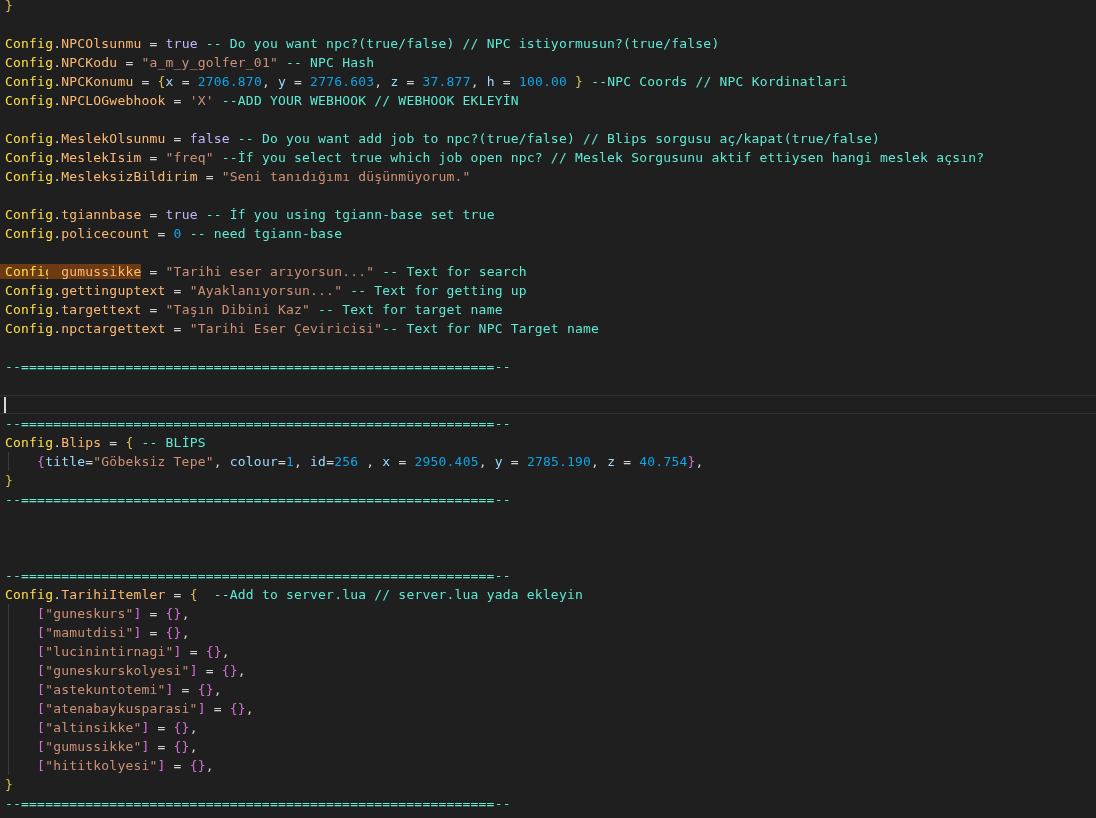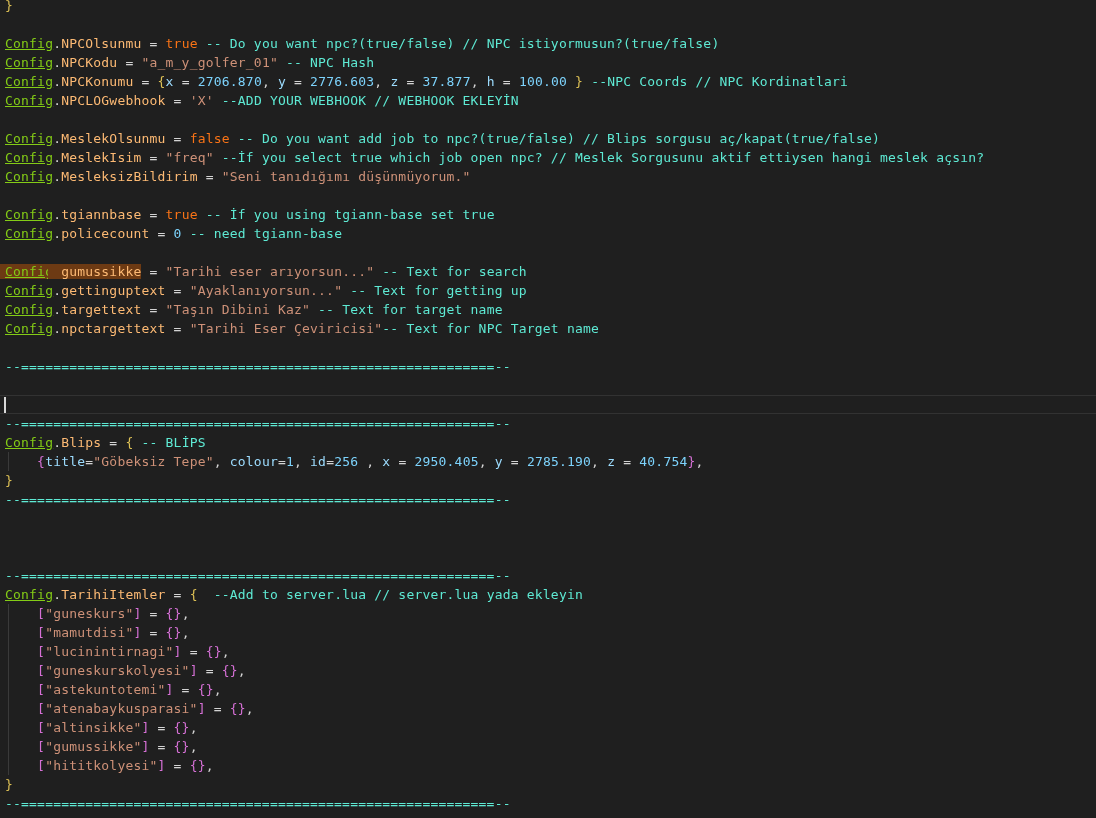"Config" .c-g { color: #84cc16 -> #fde047; text-decoration: underline -> none }
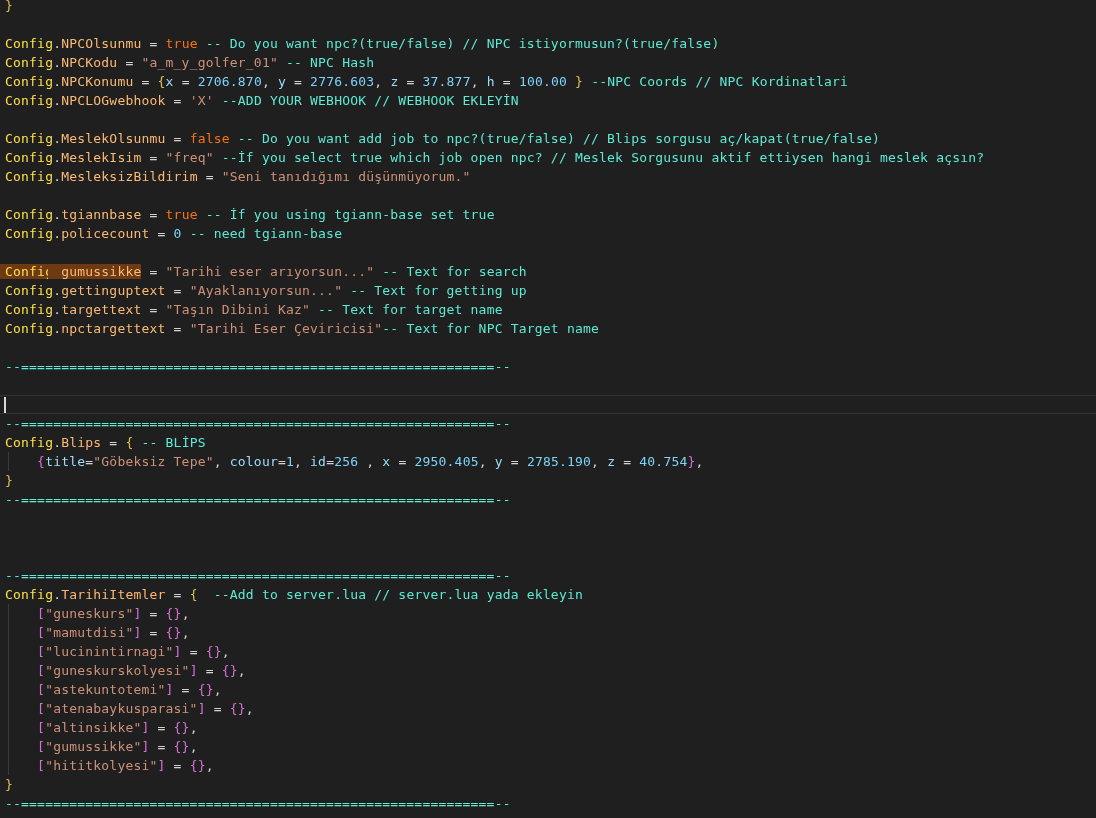"true" .c-k { color: #f97316 -> #c4b5fd }
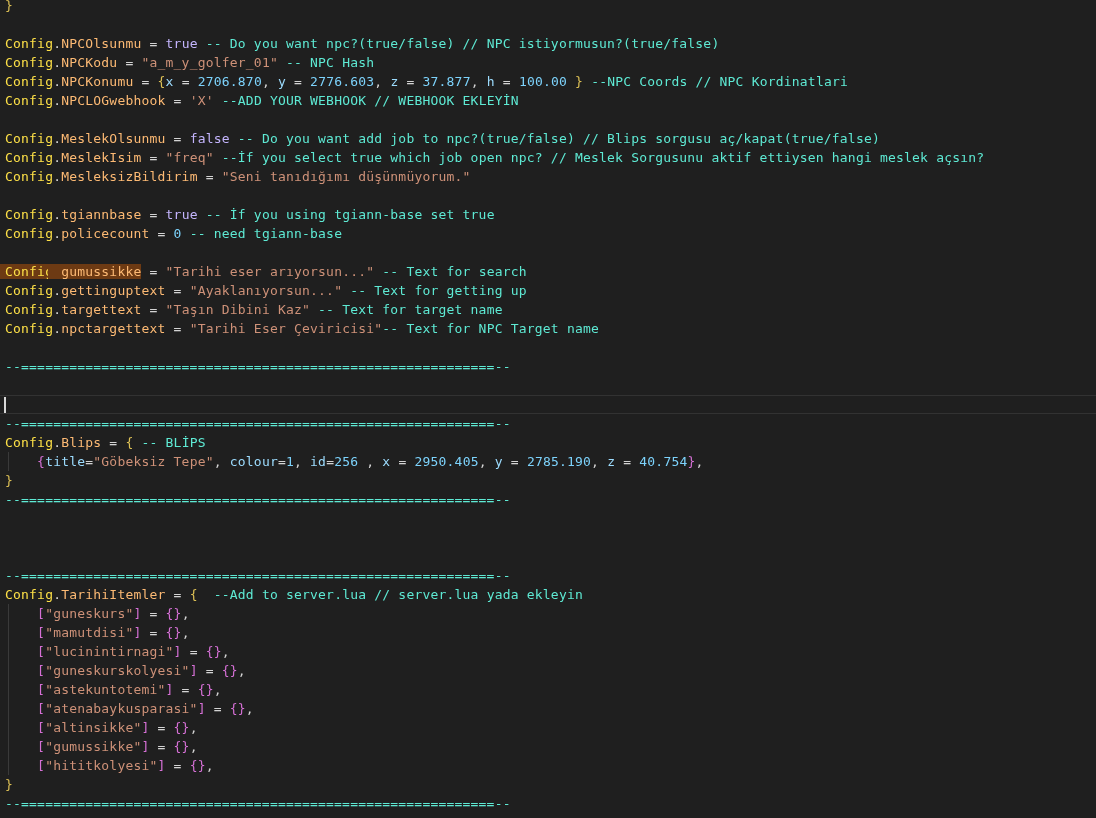"2706.870" .c-n { color: #7dd3fc -> #0ea5e9 }
